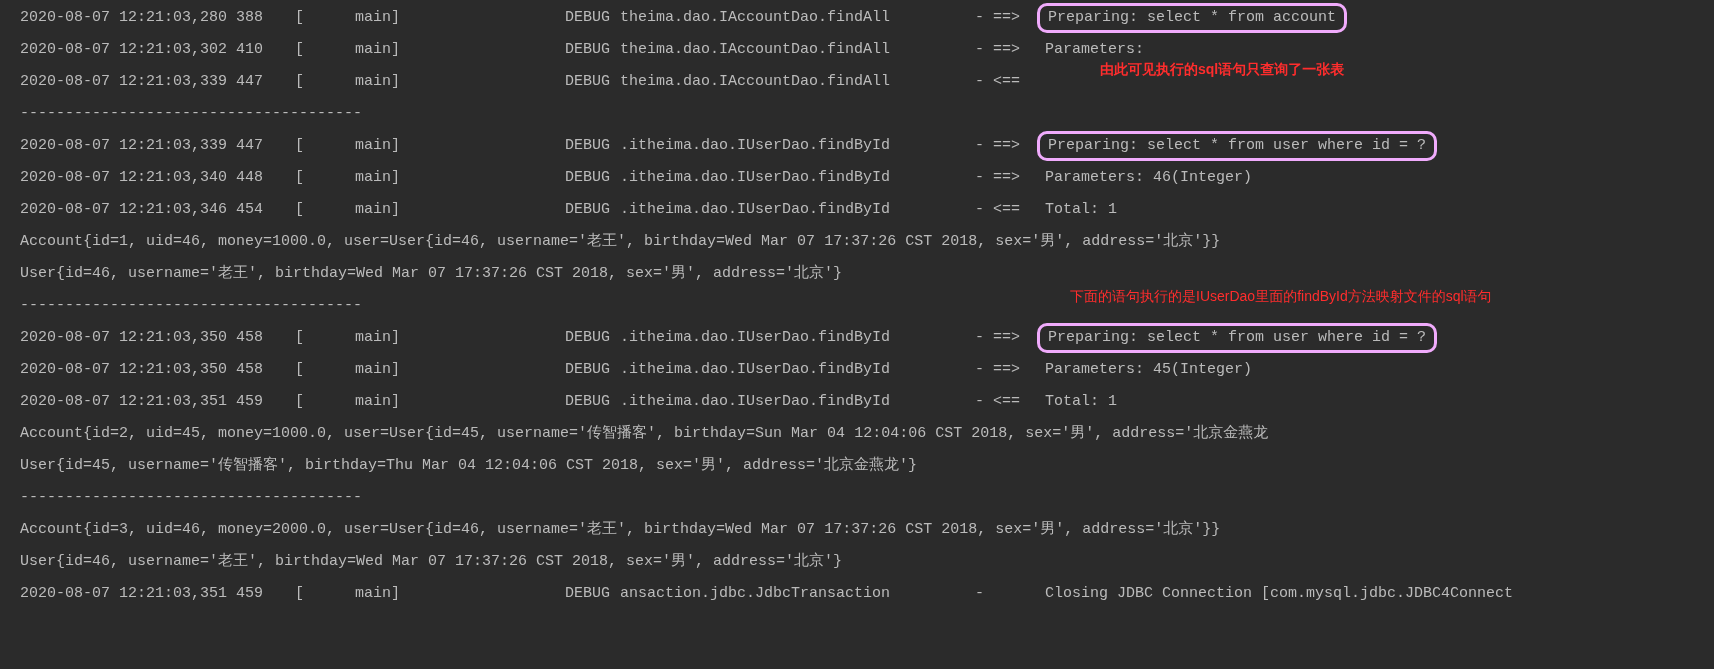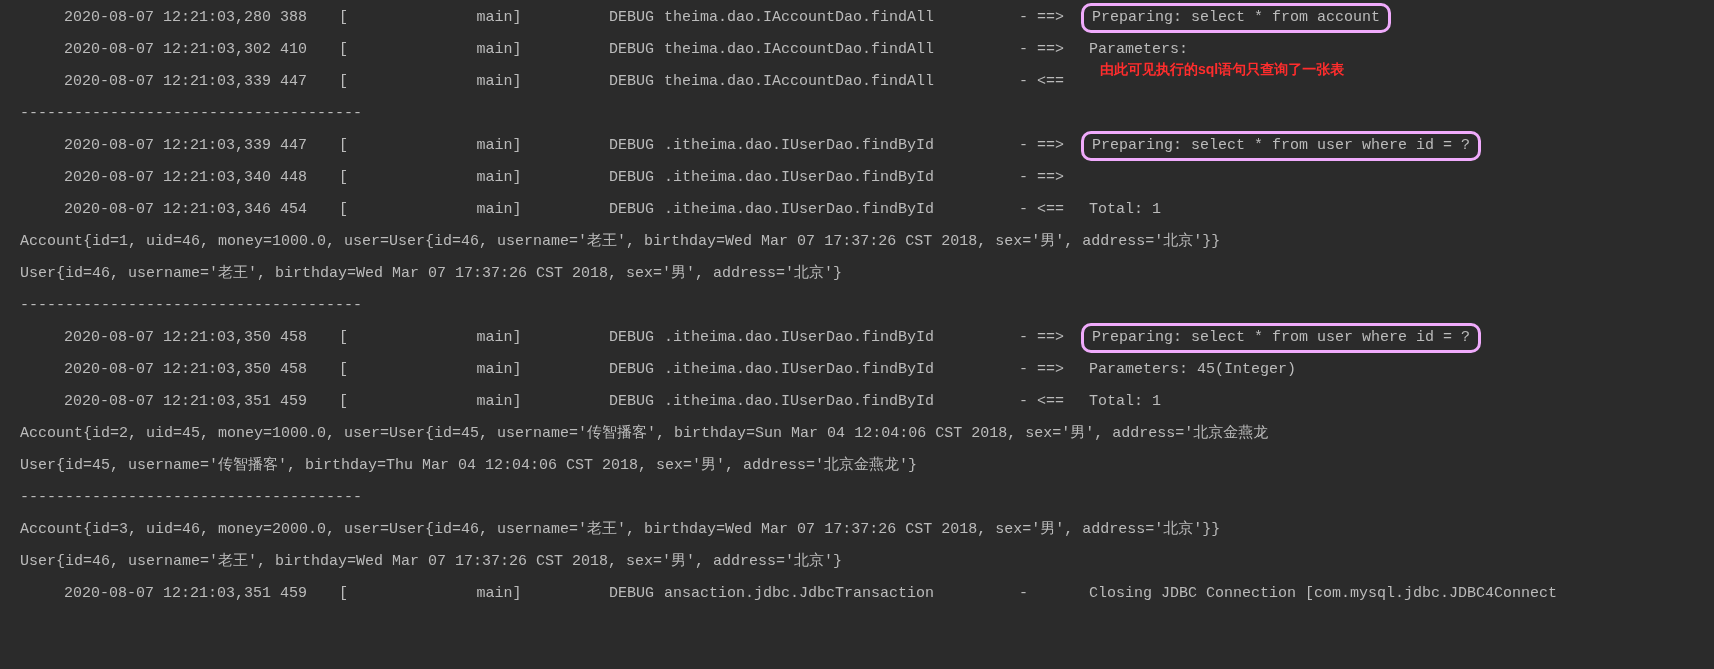"2020-08-07 12:21:03,280 388" .log-line { margin-left: 44px -> none }
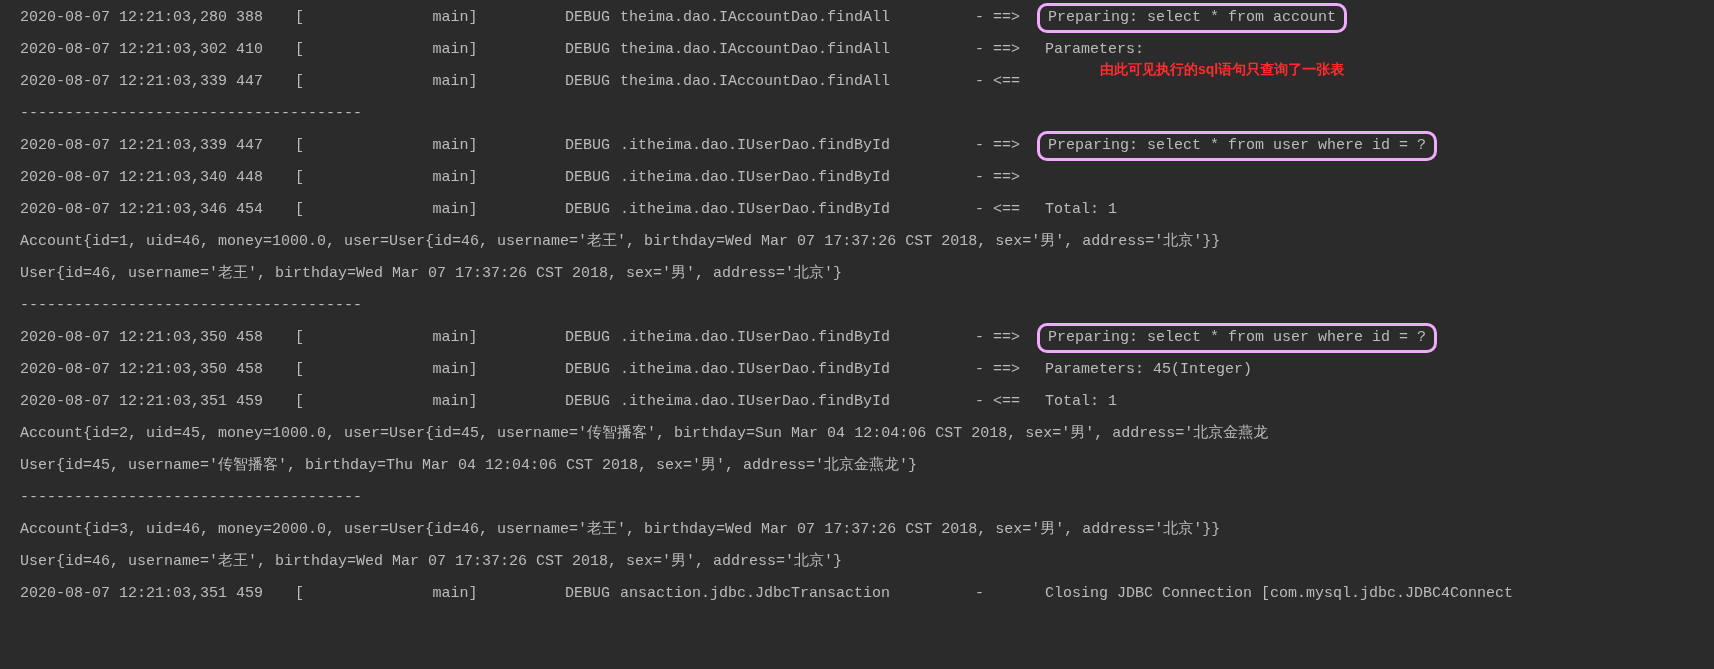"main]" .thread { text-align: center -> left }
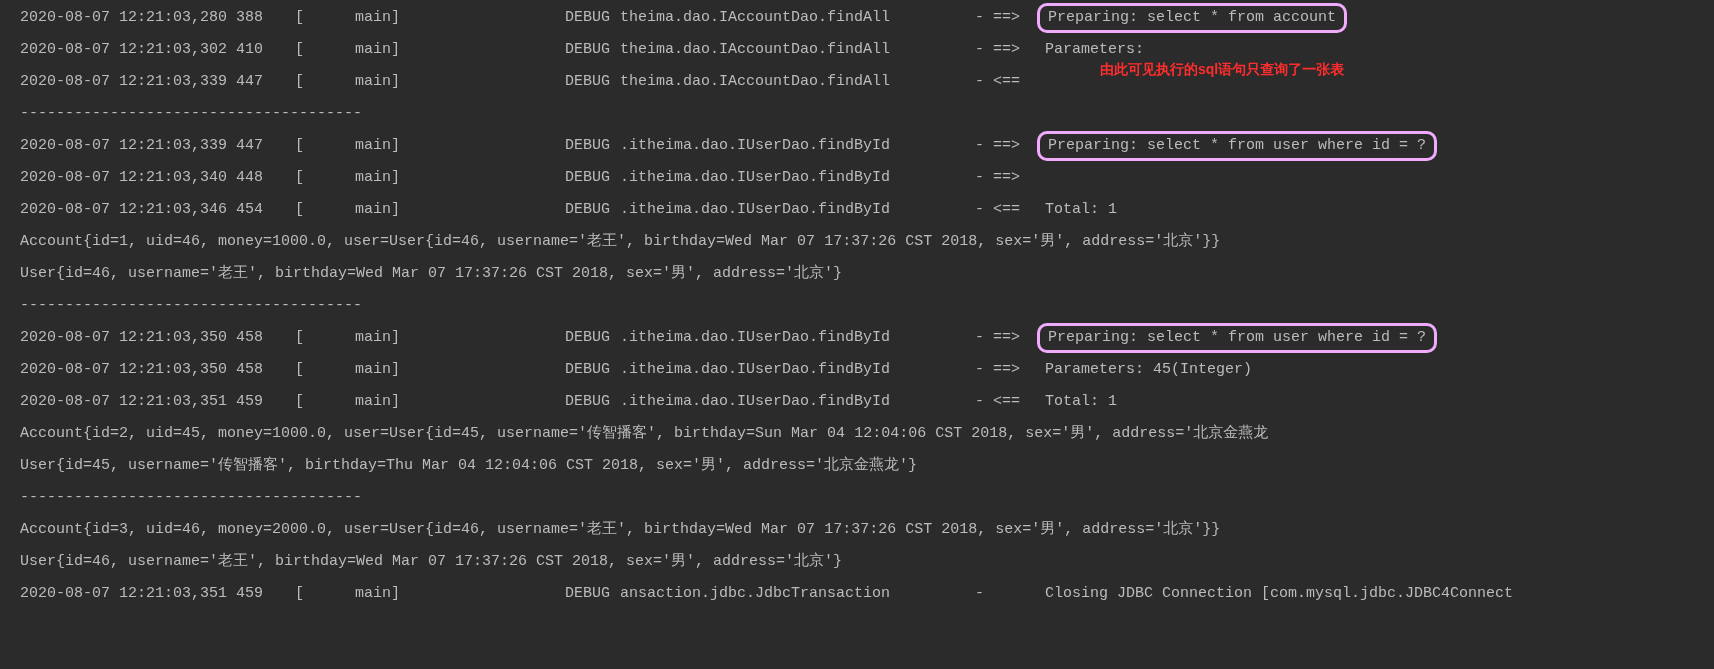"Parameters: 46(Integer)" span.msg { html: none -> <span>Parameters: 46(Integer)</span> }
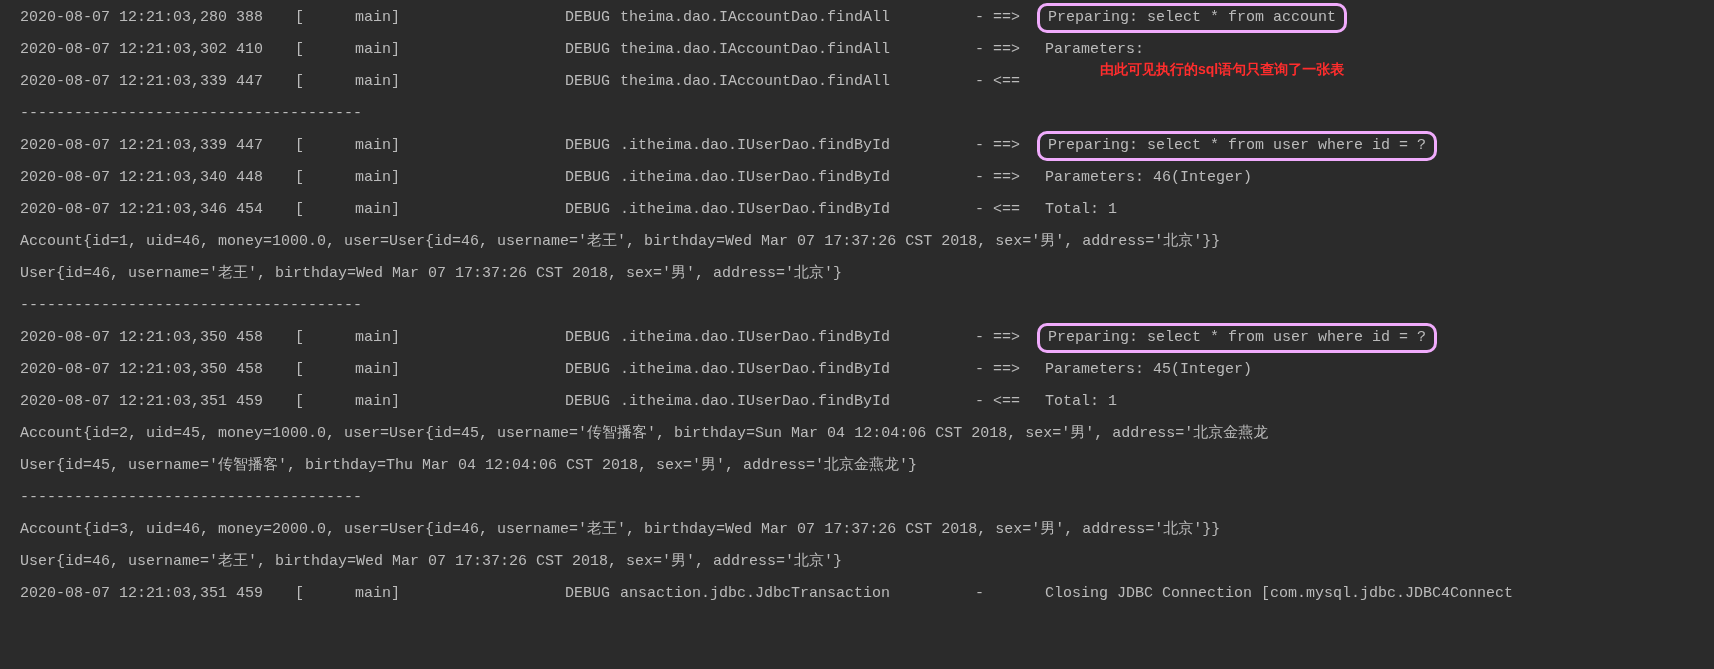"下面的语句执行的是IUserDao里面的findById方法映射文件的sql语句" div.annotation { html: none -> <div>下面的语句执行的是IUserDao里面的findById方法映射文件的sql语句</div> }
